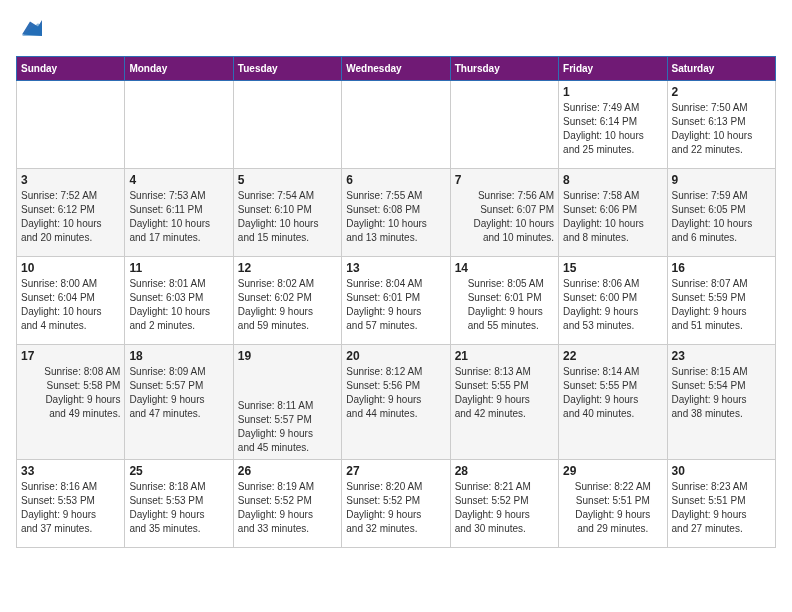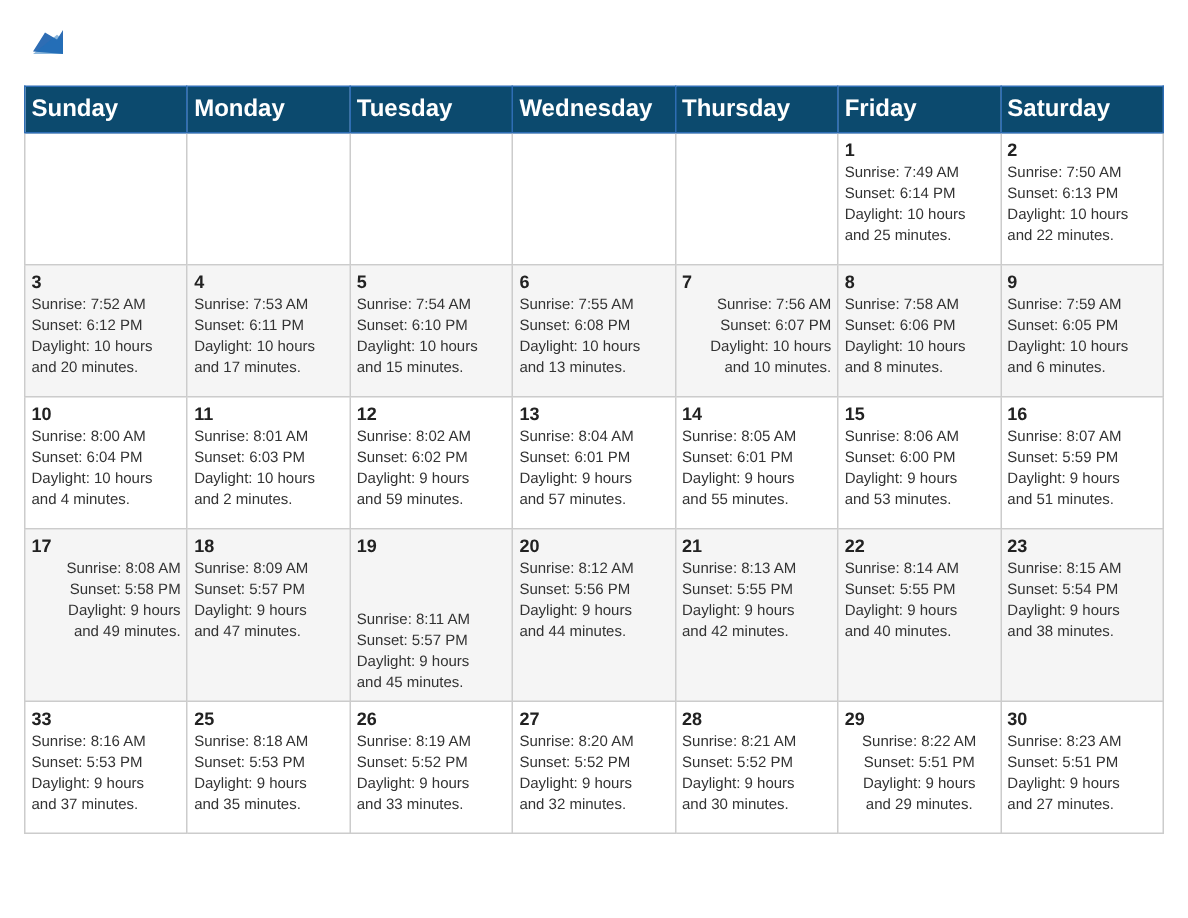"Sunday" th { background-color: #0c4a6e -> #701a75; font-size: 16px -> 10px }
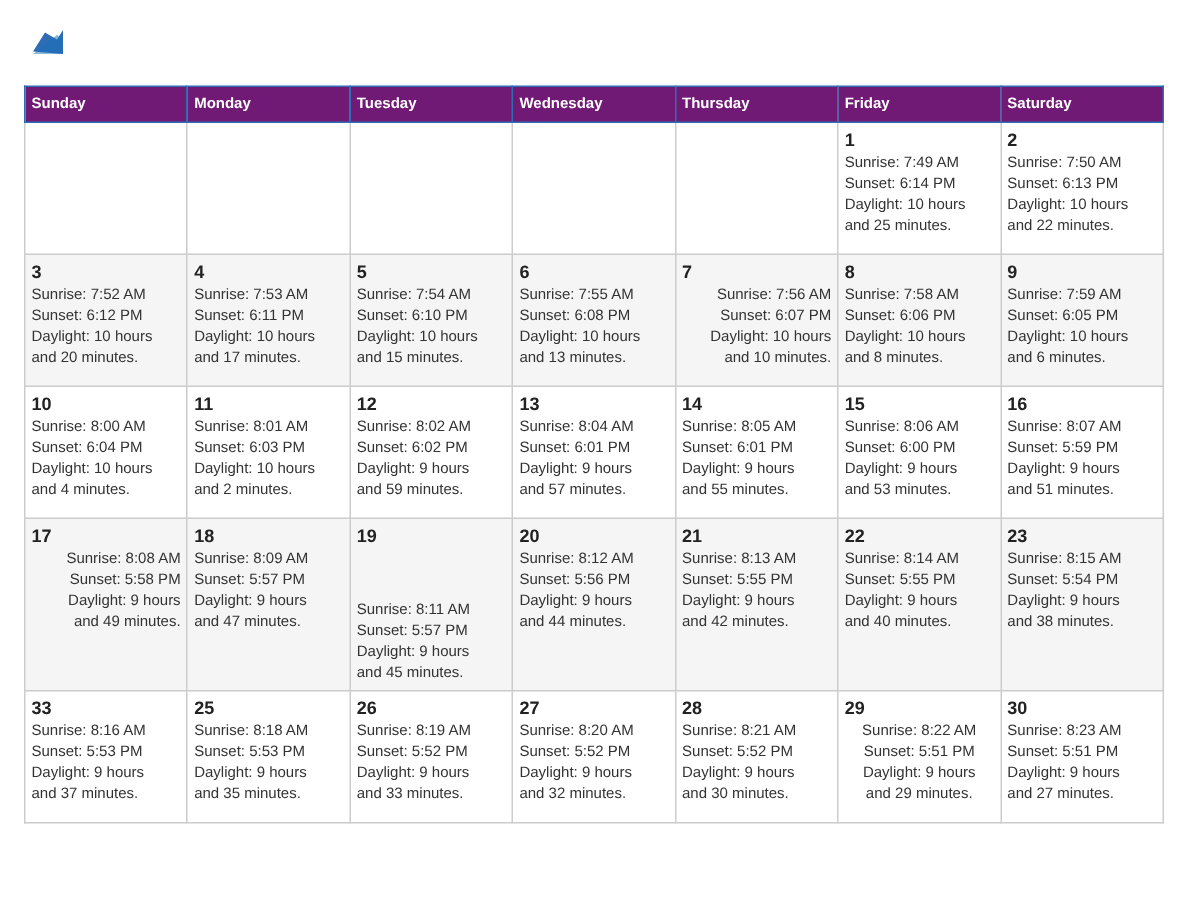"Sunrise: 8:05 AM" div.day-info { margin-left: none -> 13px }
